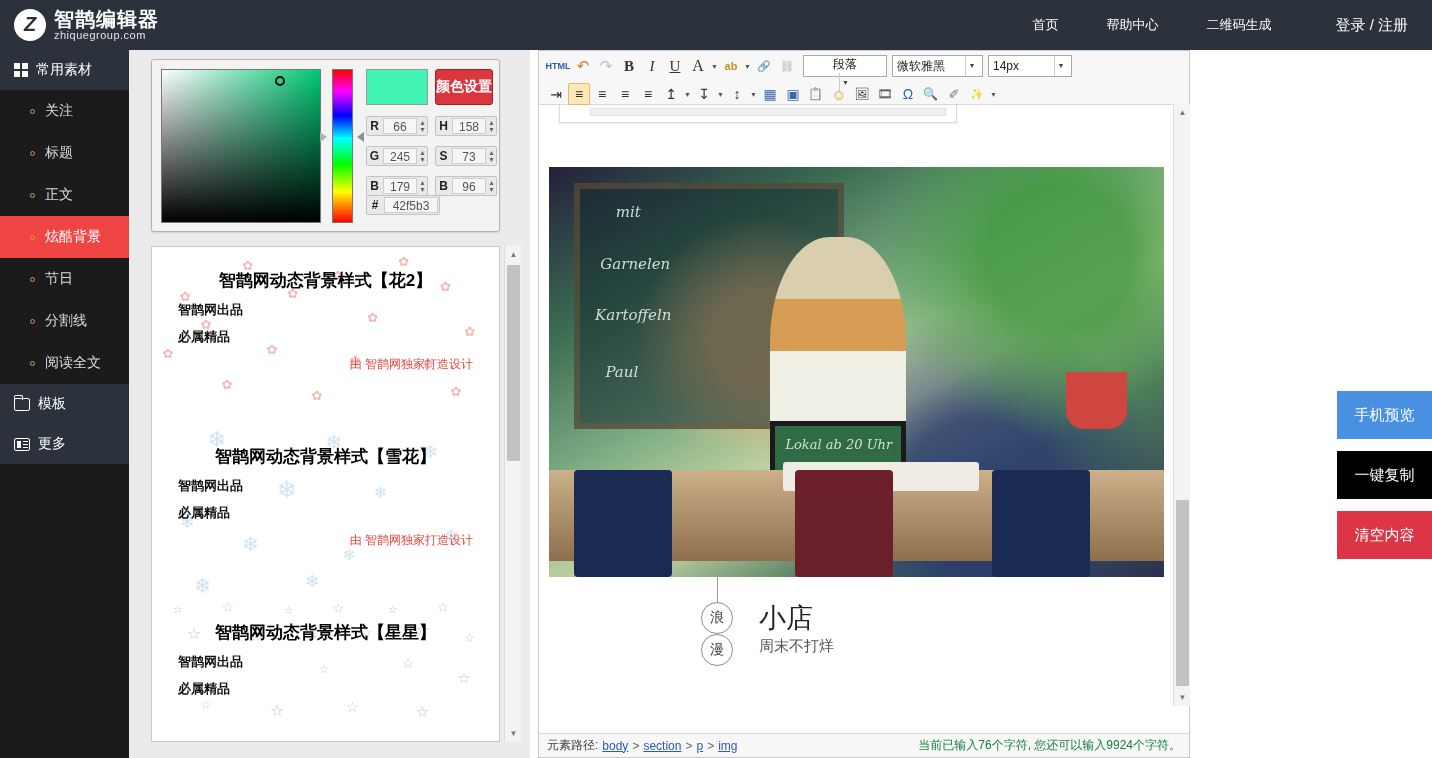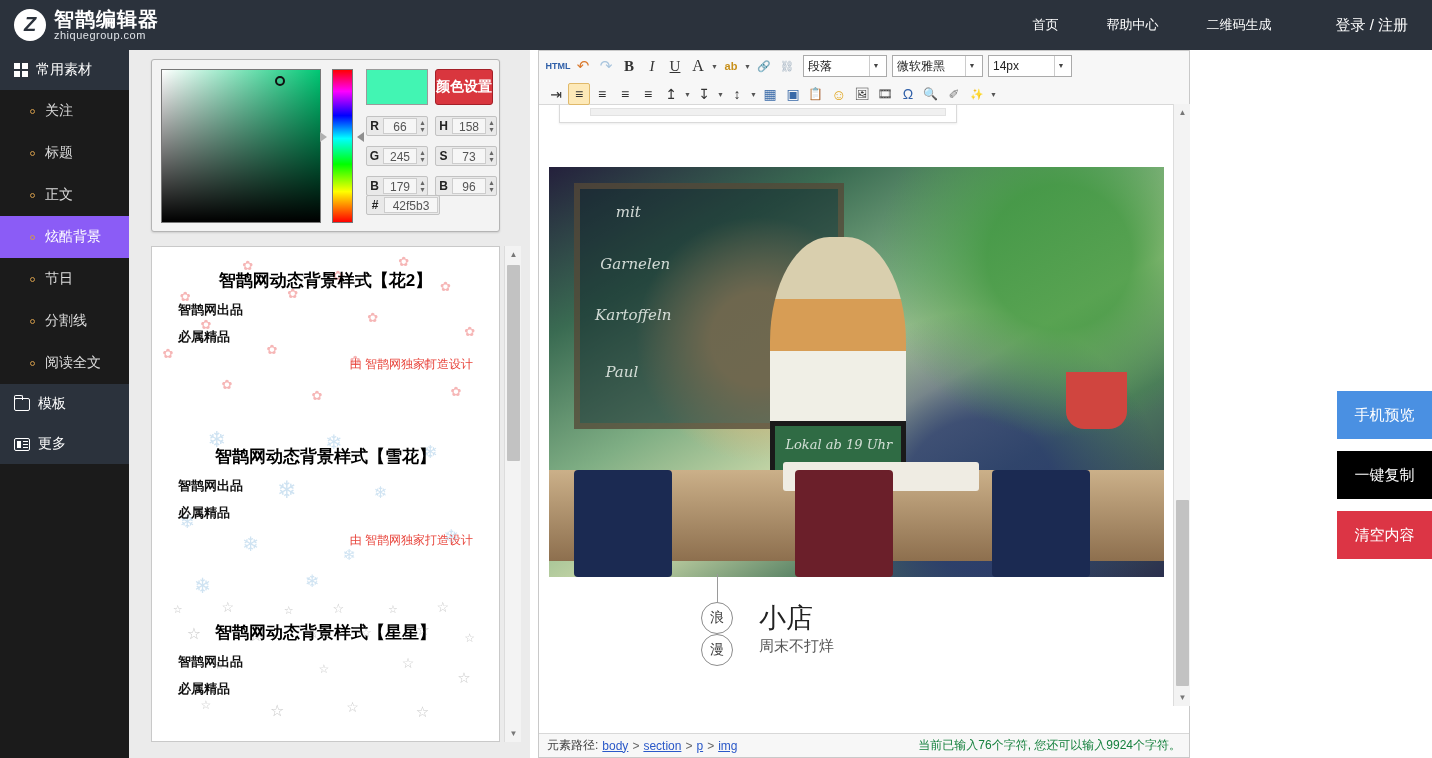"段落" .sel.s1 { flex-direction: none -> column }
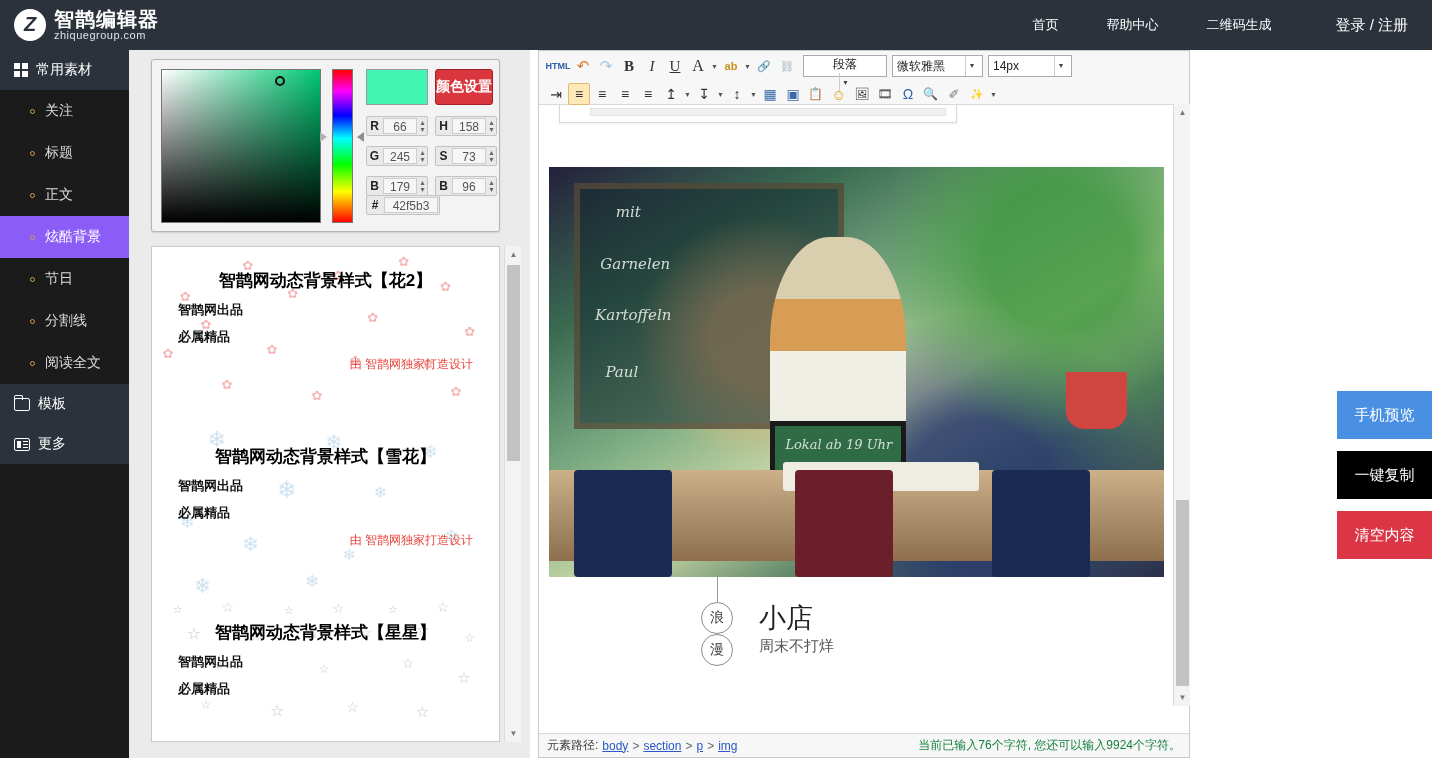"炫酷背景" .side-item.active { background: #8b5cf6 -> #ef4444 }
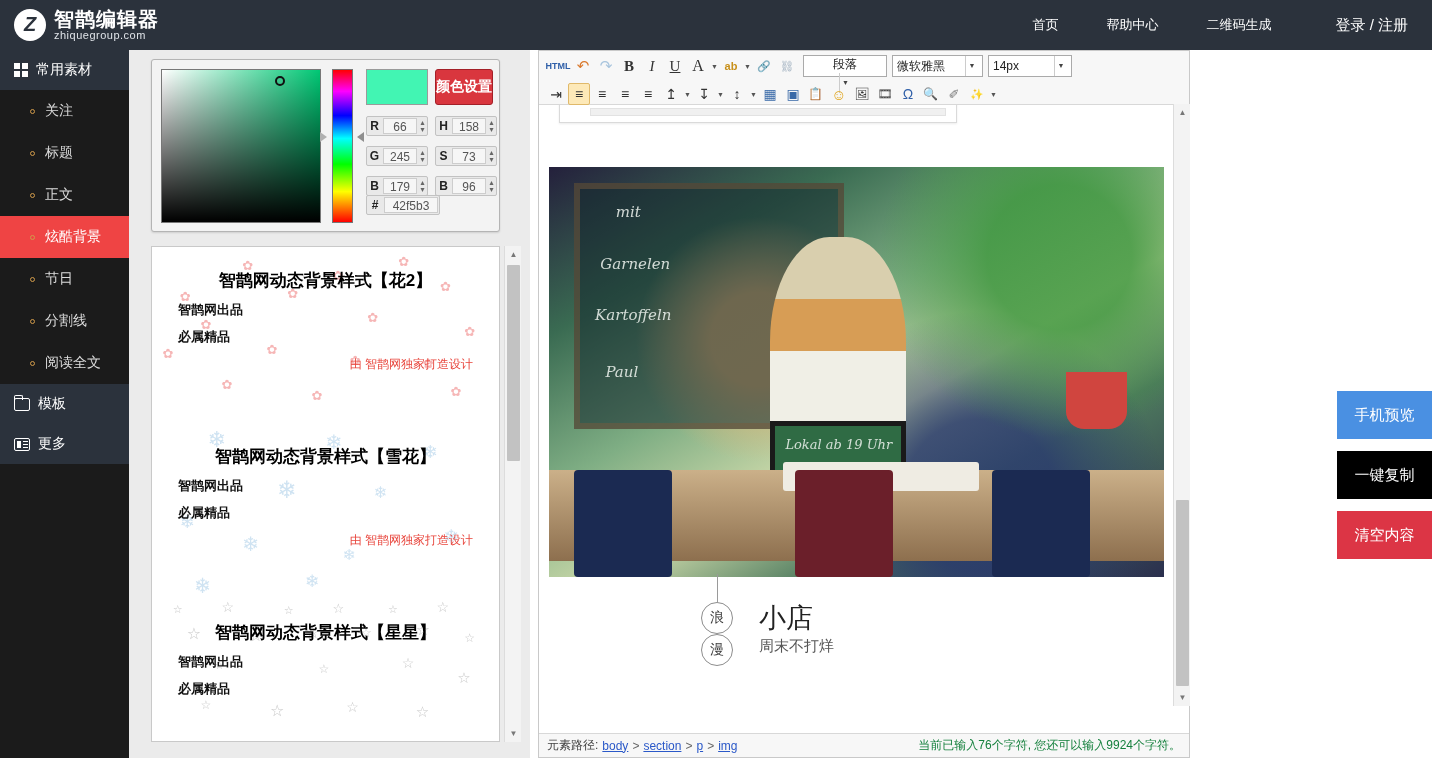"Lokal ab 19 Uhr" div.chalk { text: 19 -> 20 }
